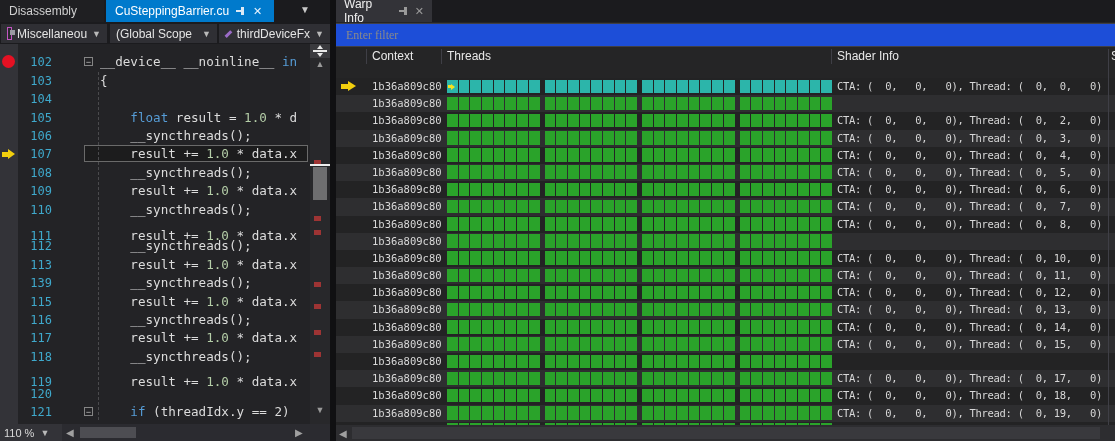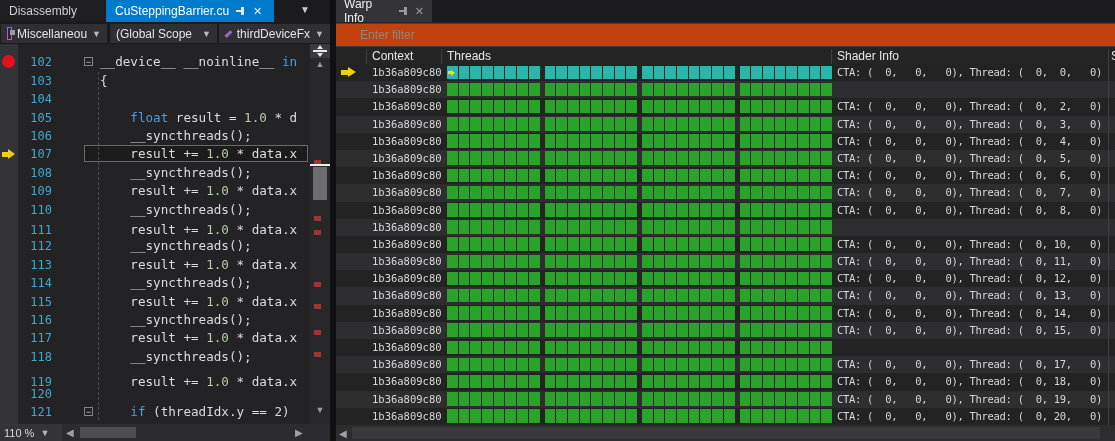"Enter filter" #warp-filter input { background: #c2410c -> #1d4ed8; font-family: Liberation Sans, sans-serif -> Liberation Serif, serif; padding: 0 24px -> 0 10px }
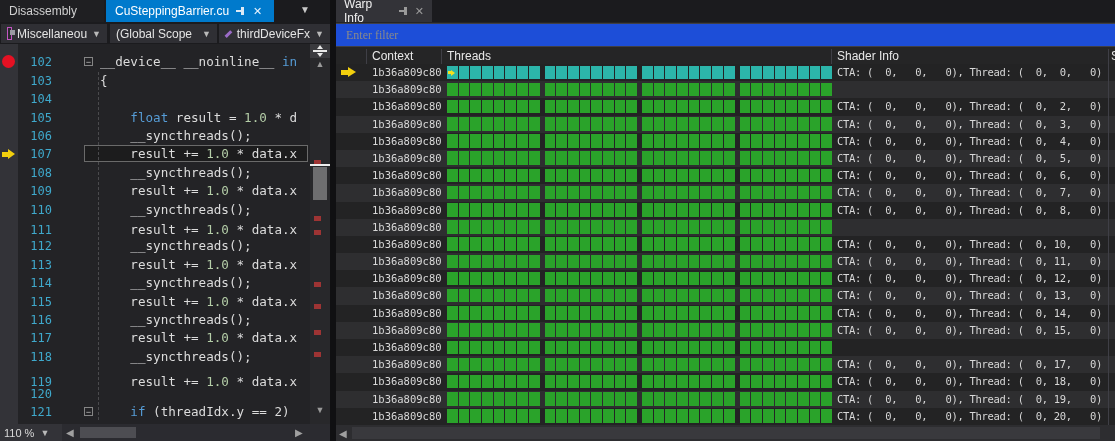"1b36a809c80" #warp-rows { top: 64px -> 78px }
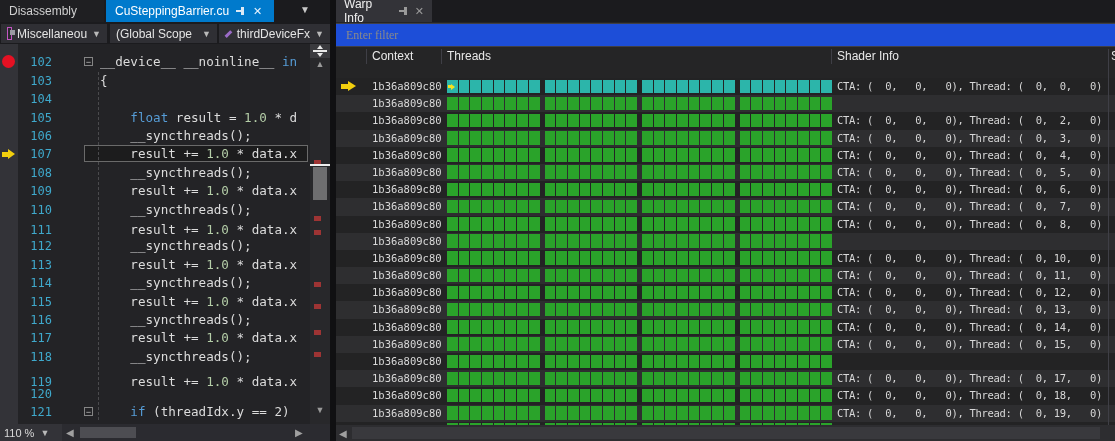"111" div.code-line { top: 177px -> 183px }
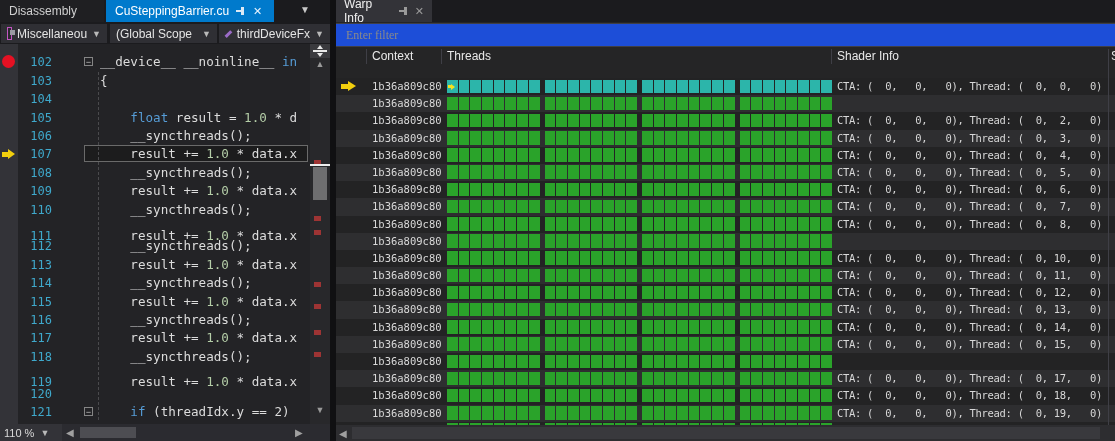"114" div.lnum { text: 114 -> 139 }
